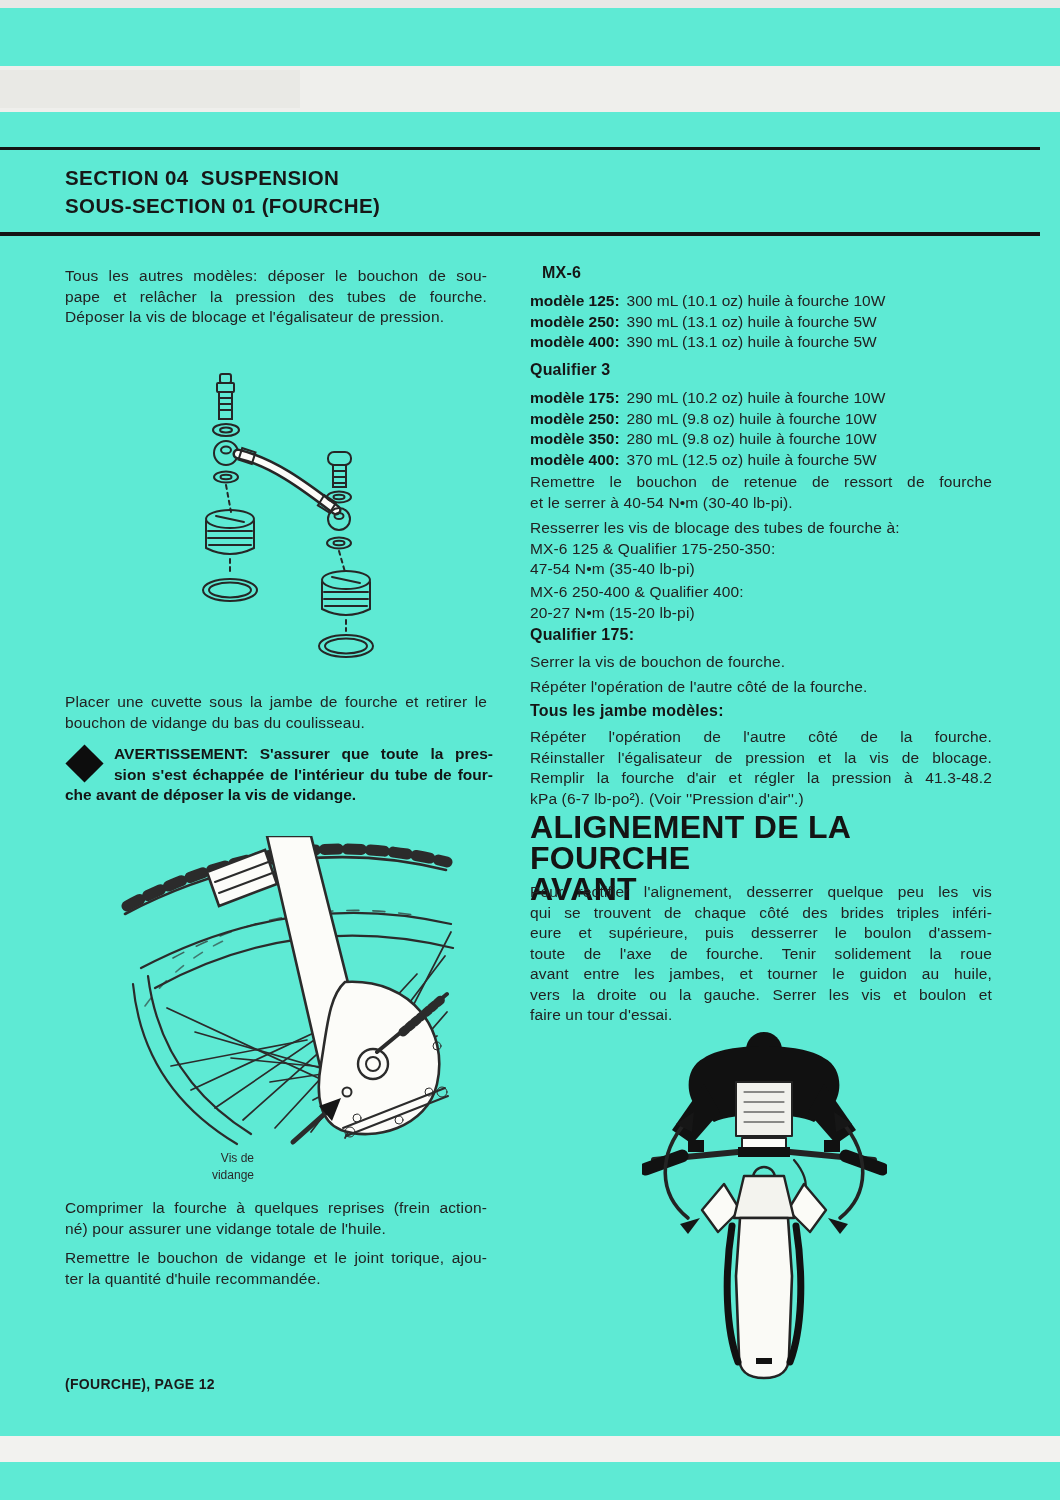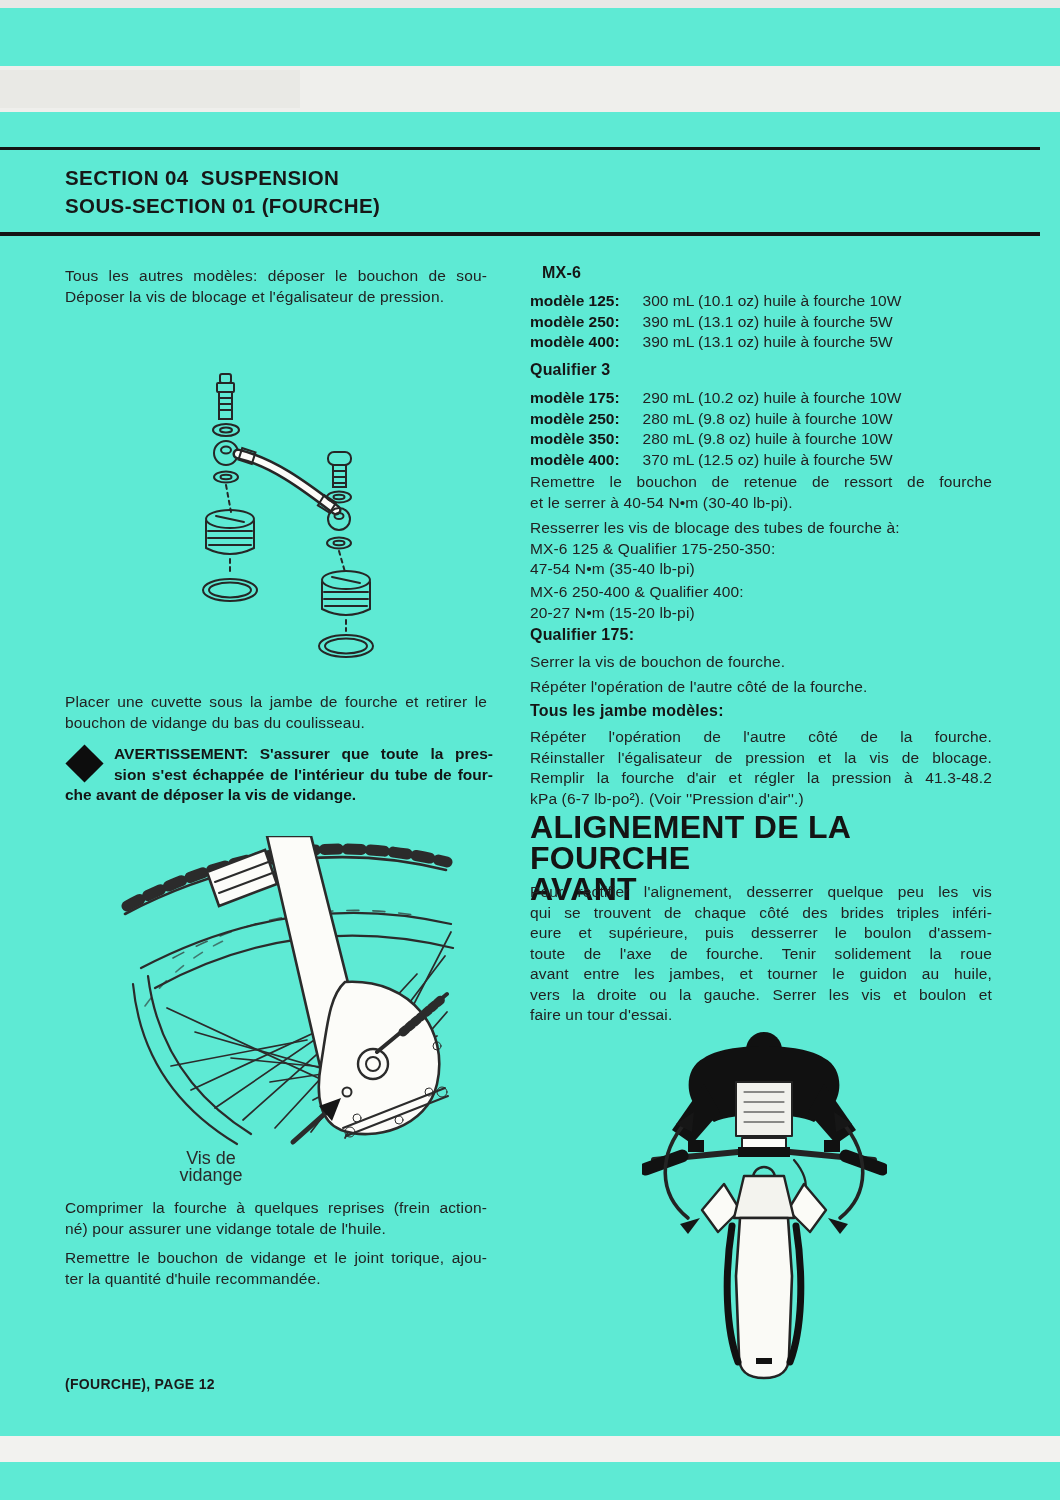"pape et relâcher la pression" span.line { html: none -> <span>pape et relâcher la pression des tubes de fourche.</span> }
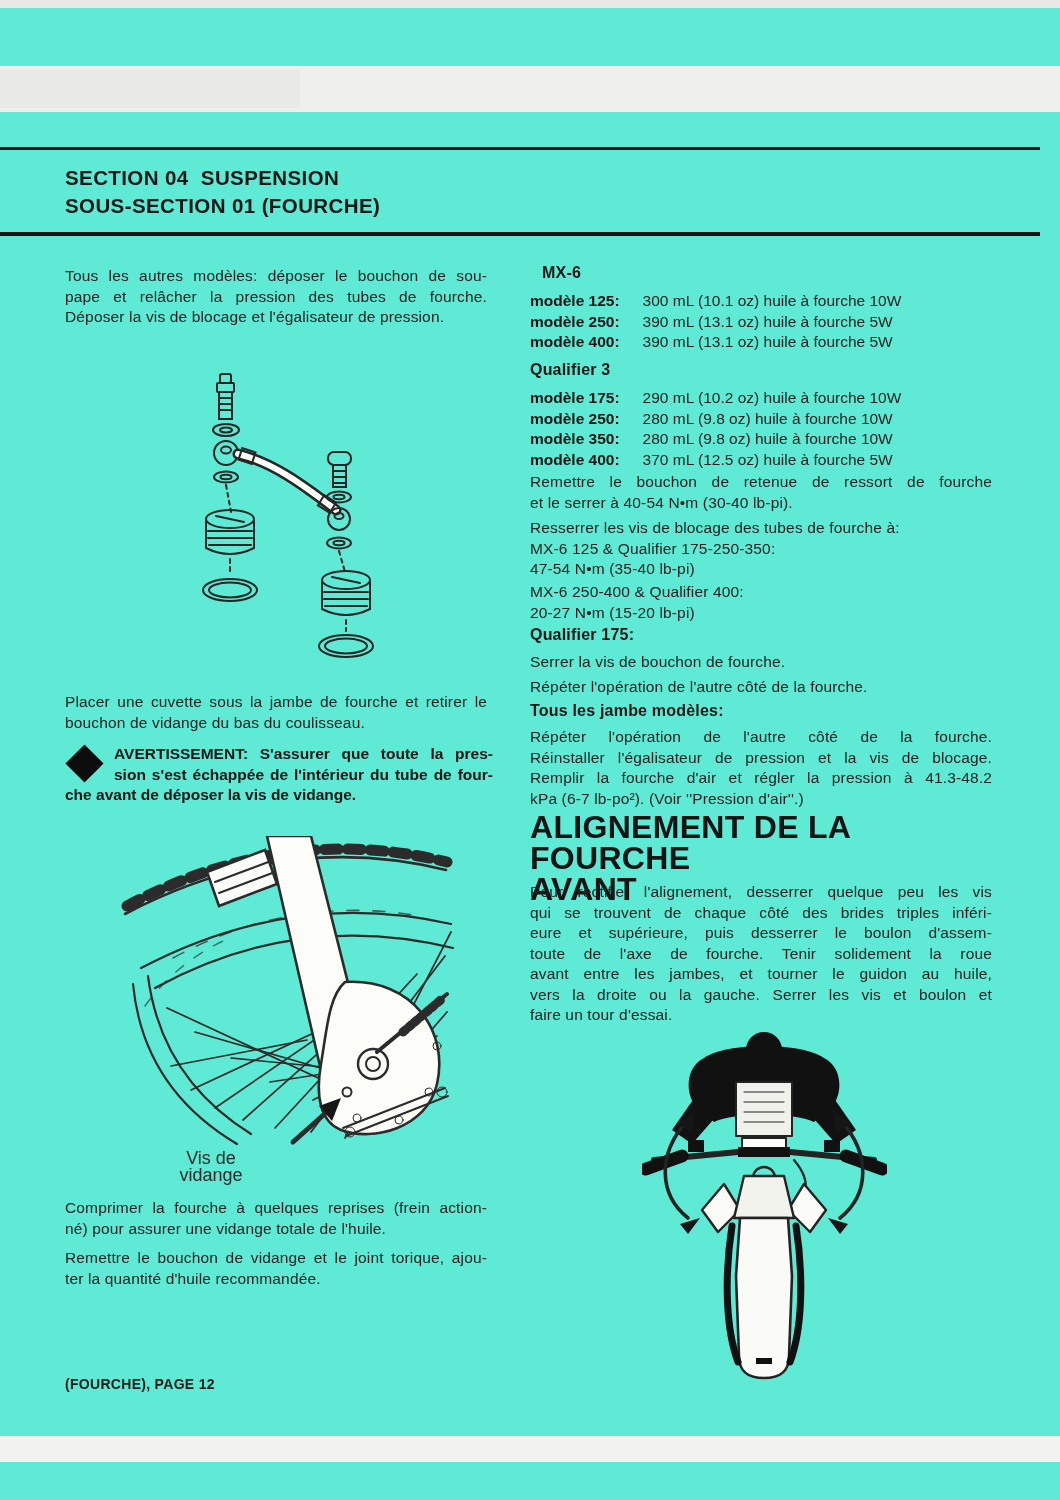"modèle 125:" .rowset .row { gap: 23px -> 7px }
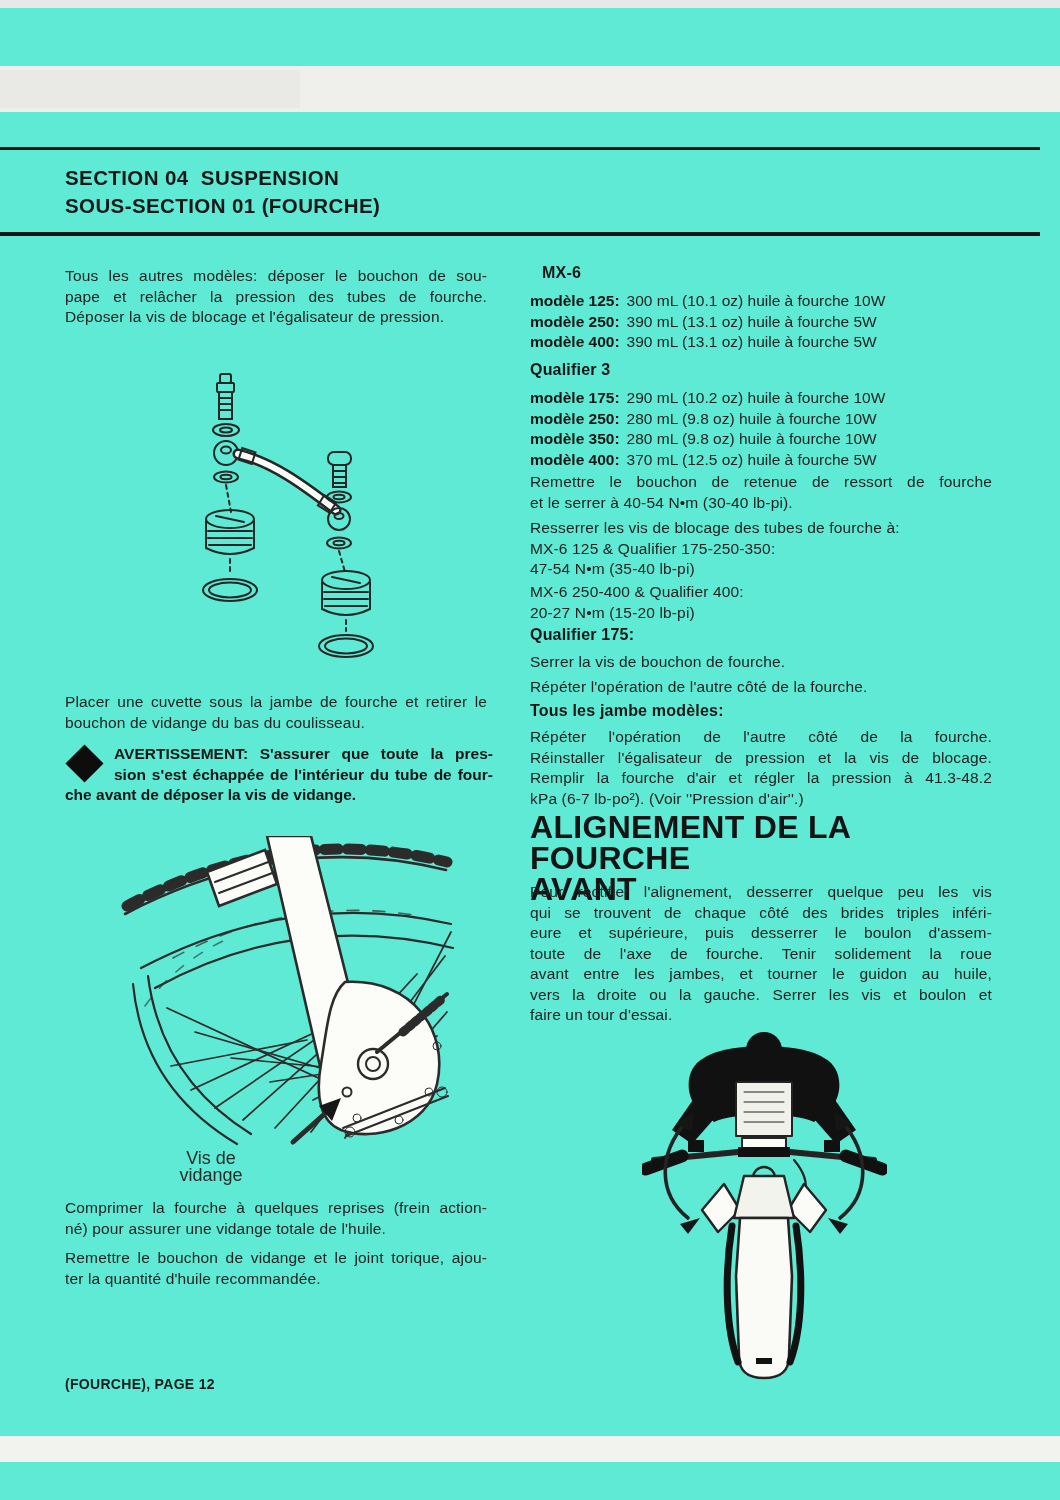"Vis de" .fig-label { font-size: 18px -> 12px; text-align: center -> right }
